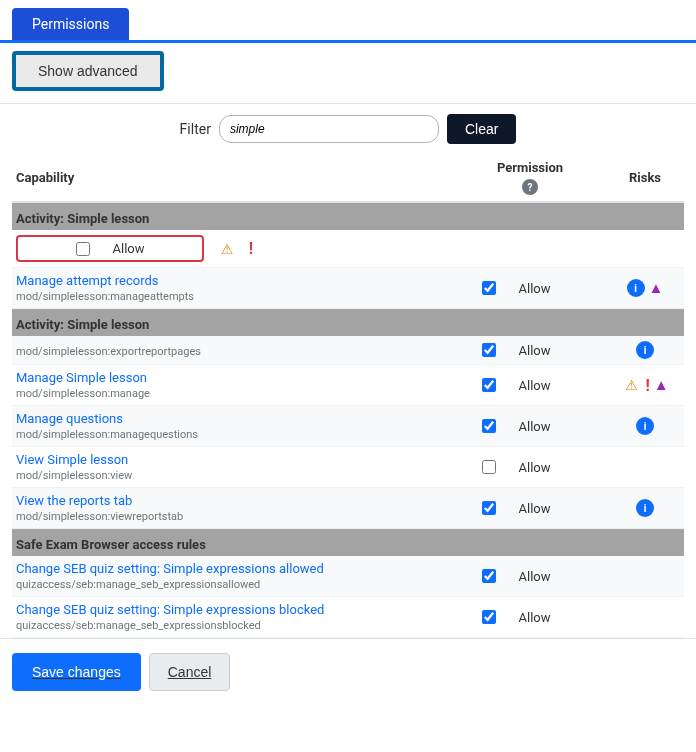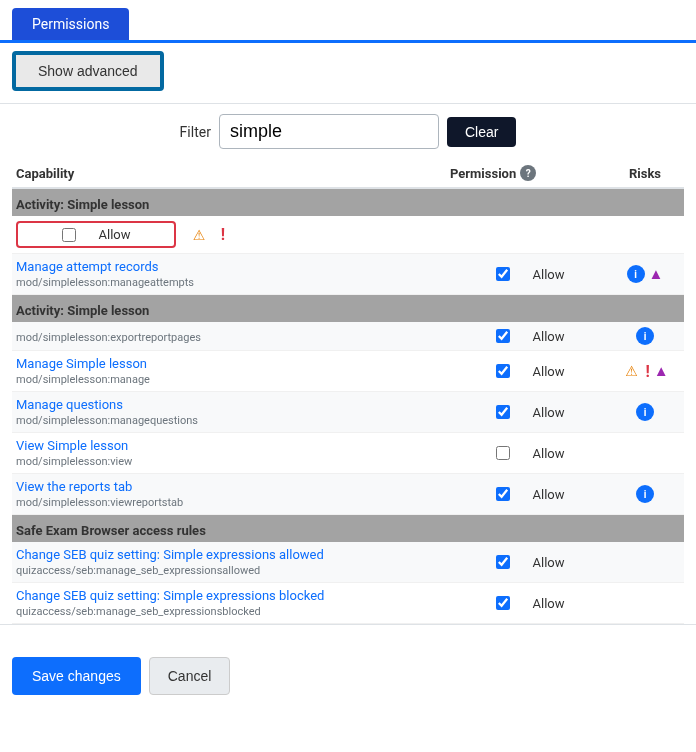"simple" .filter-input { border-radius: 4px -> 12px; font-size: 18px -> 12px; font-style: none -> italic }
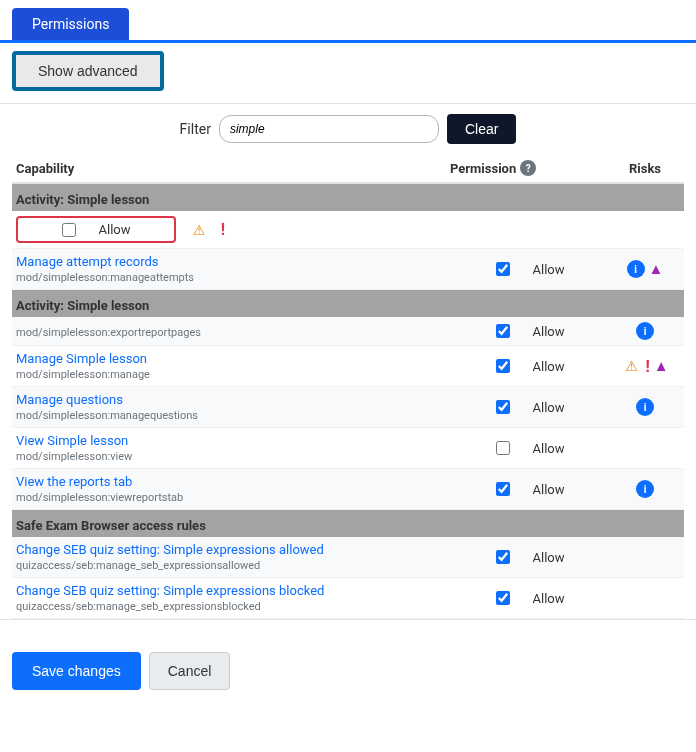"Permission" .col-permission { flex-direction: none -> column }
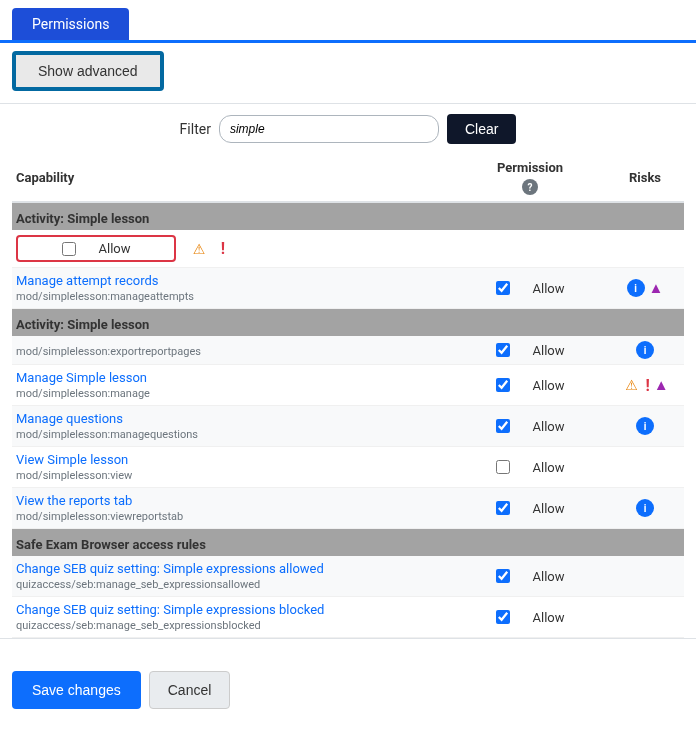"Allow" .permission-cell { width: 160px -> 188px }
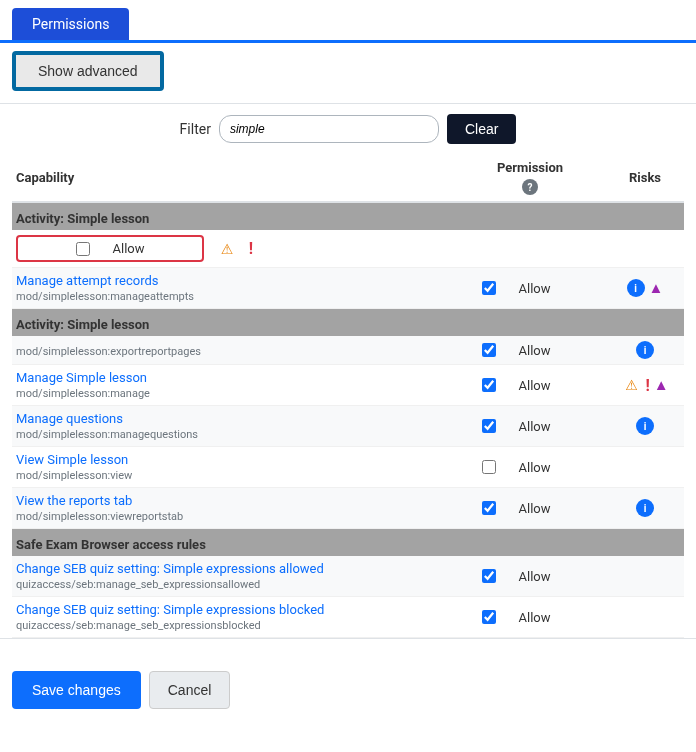"Save changes" .footer-buttons { padding: 32px 12px -> 14px 12px; text-decoration: none -> underline }
